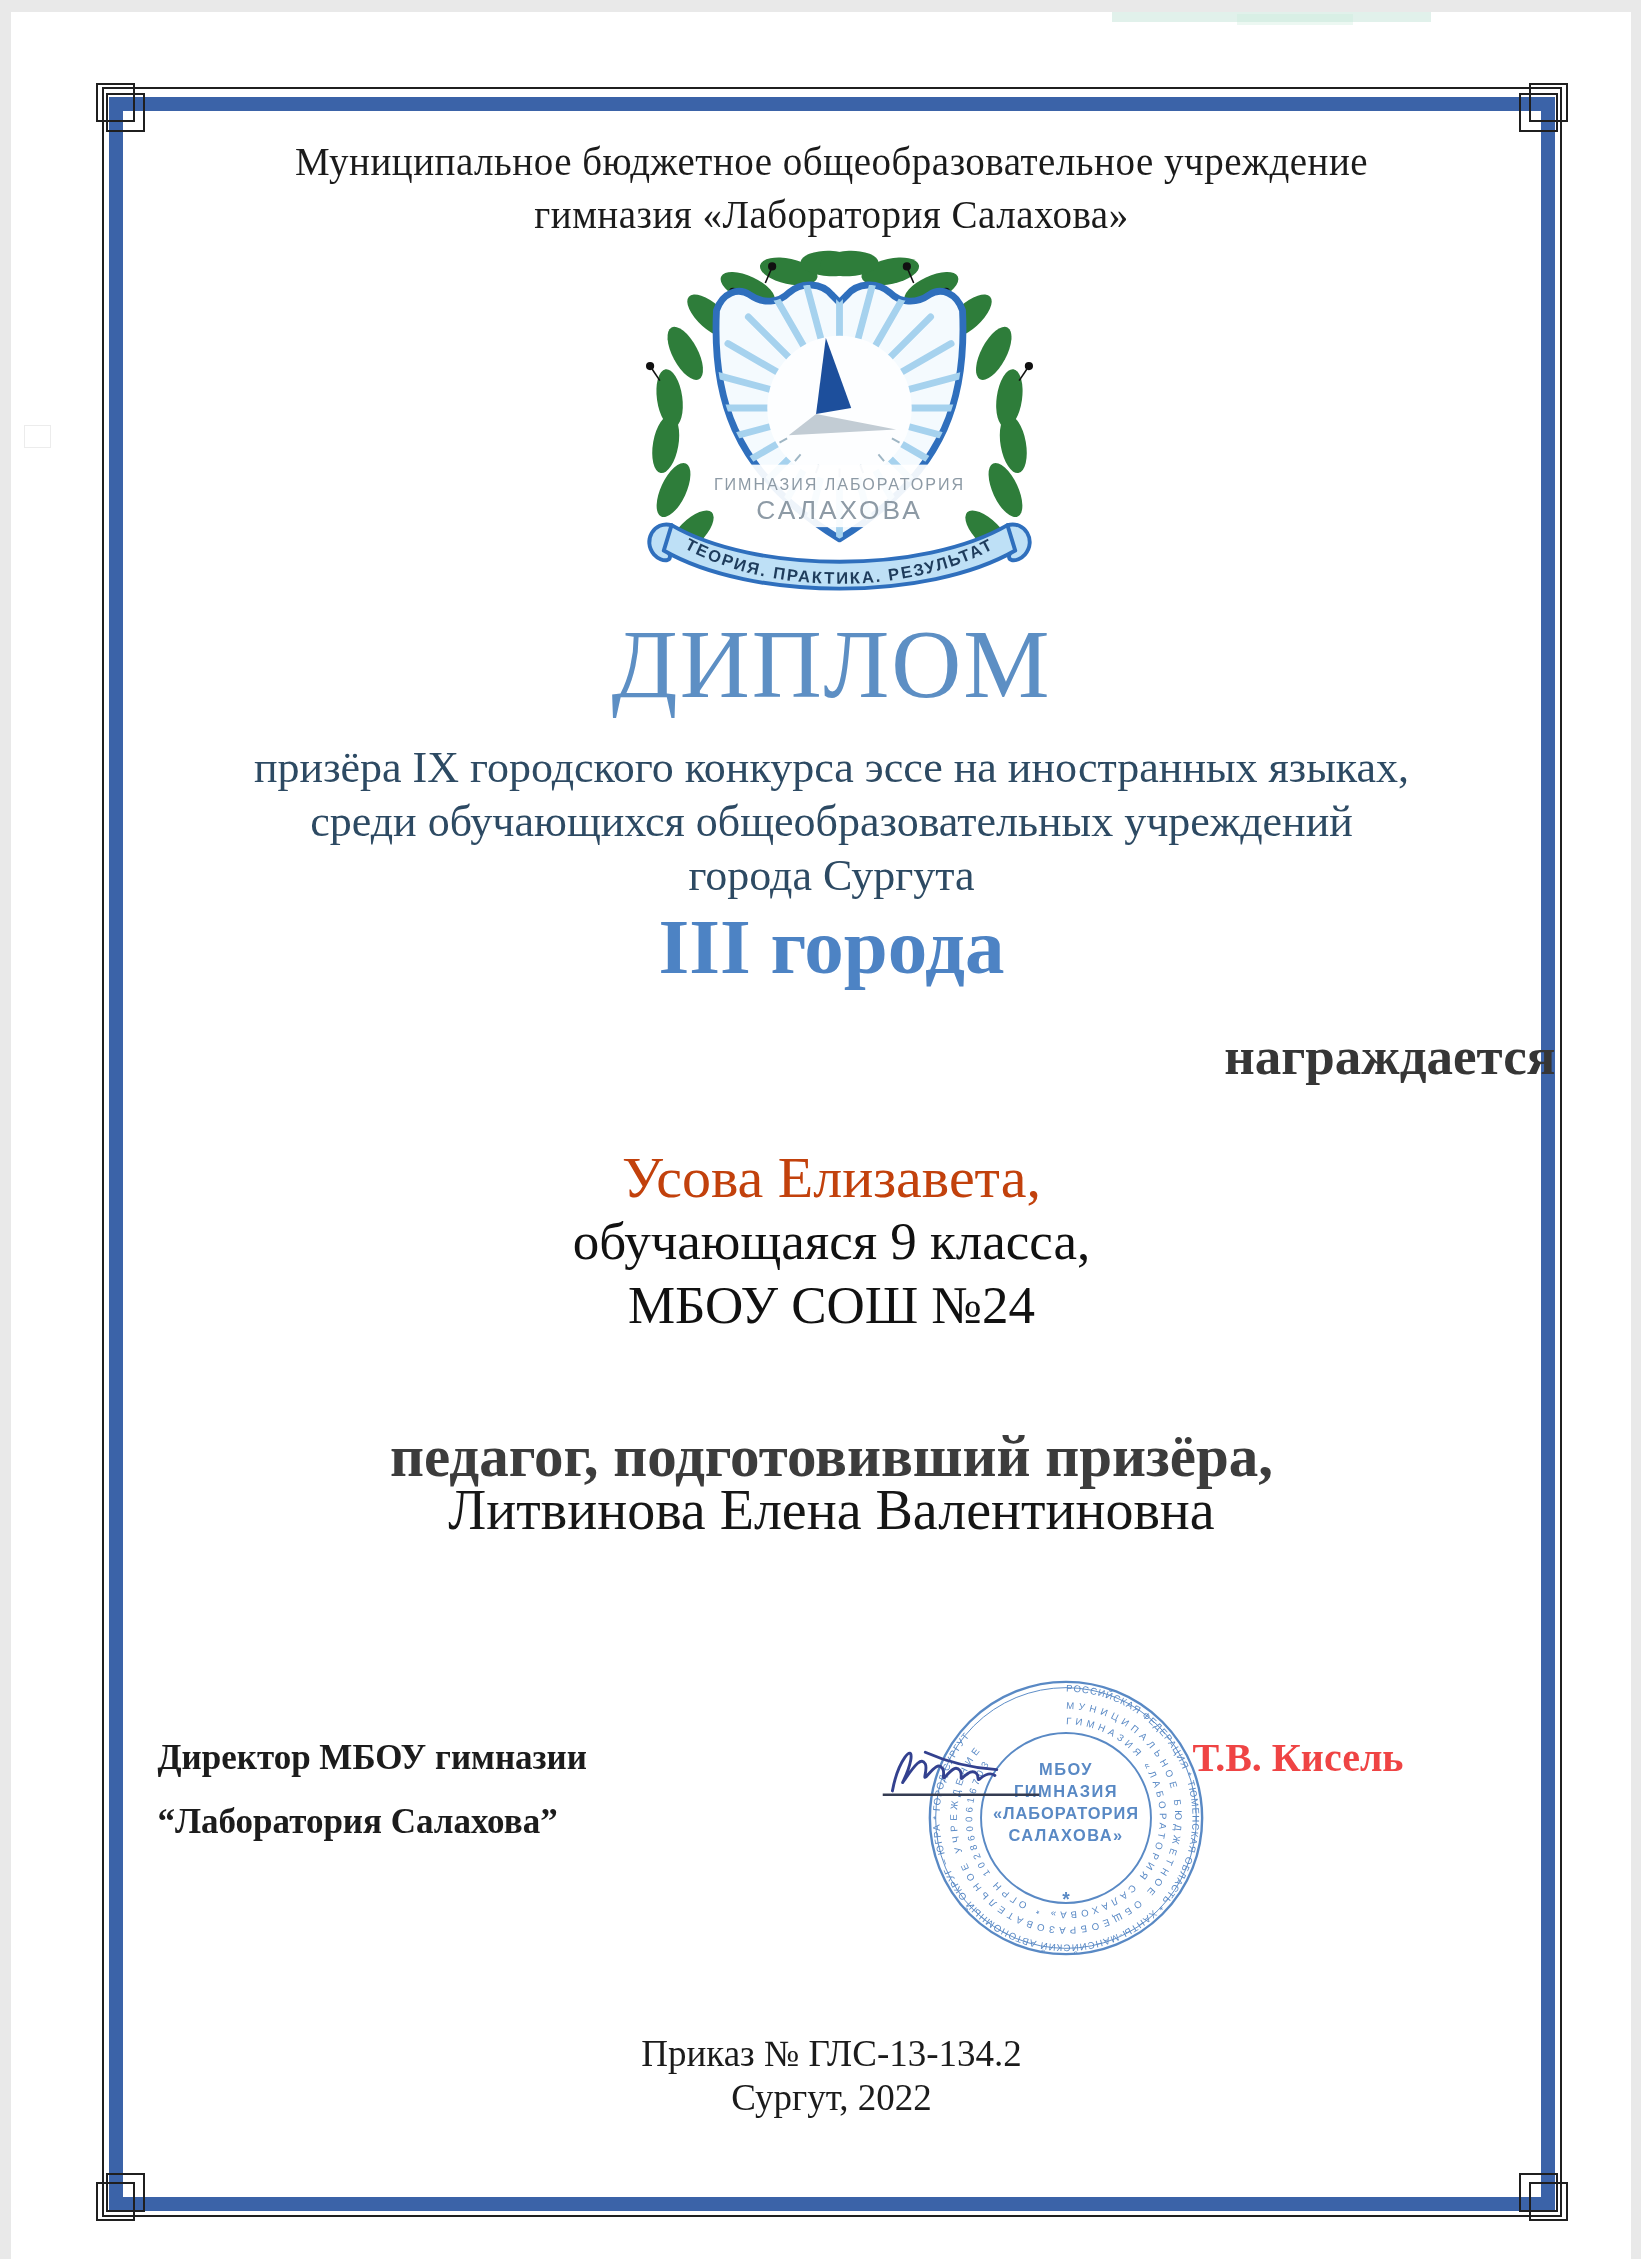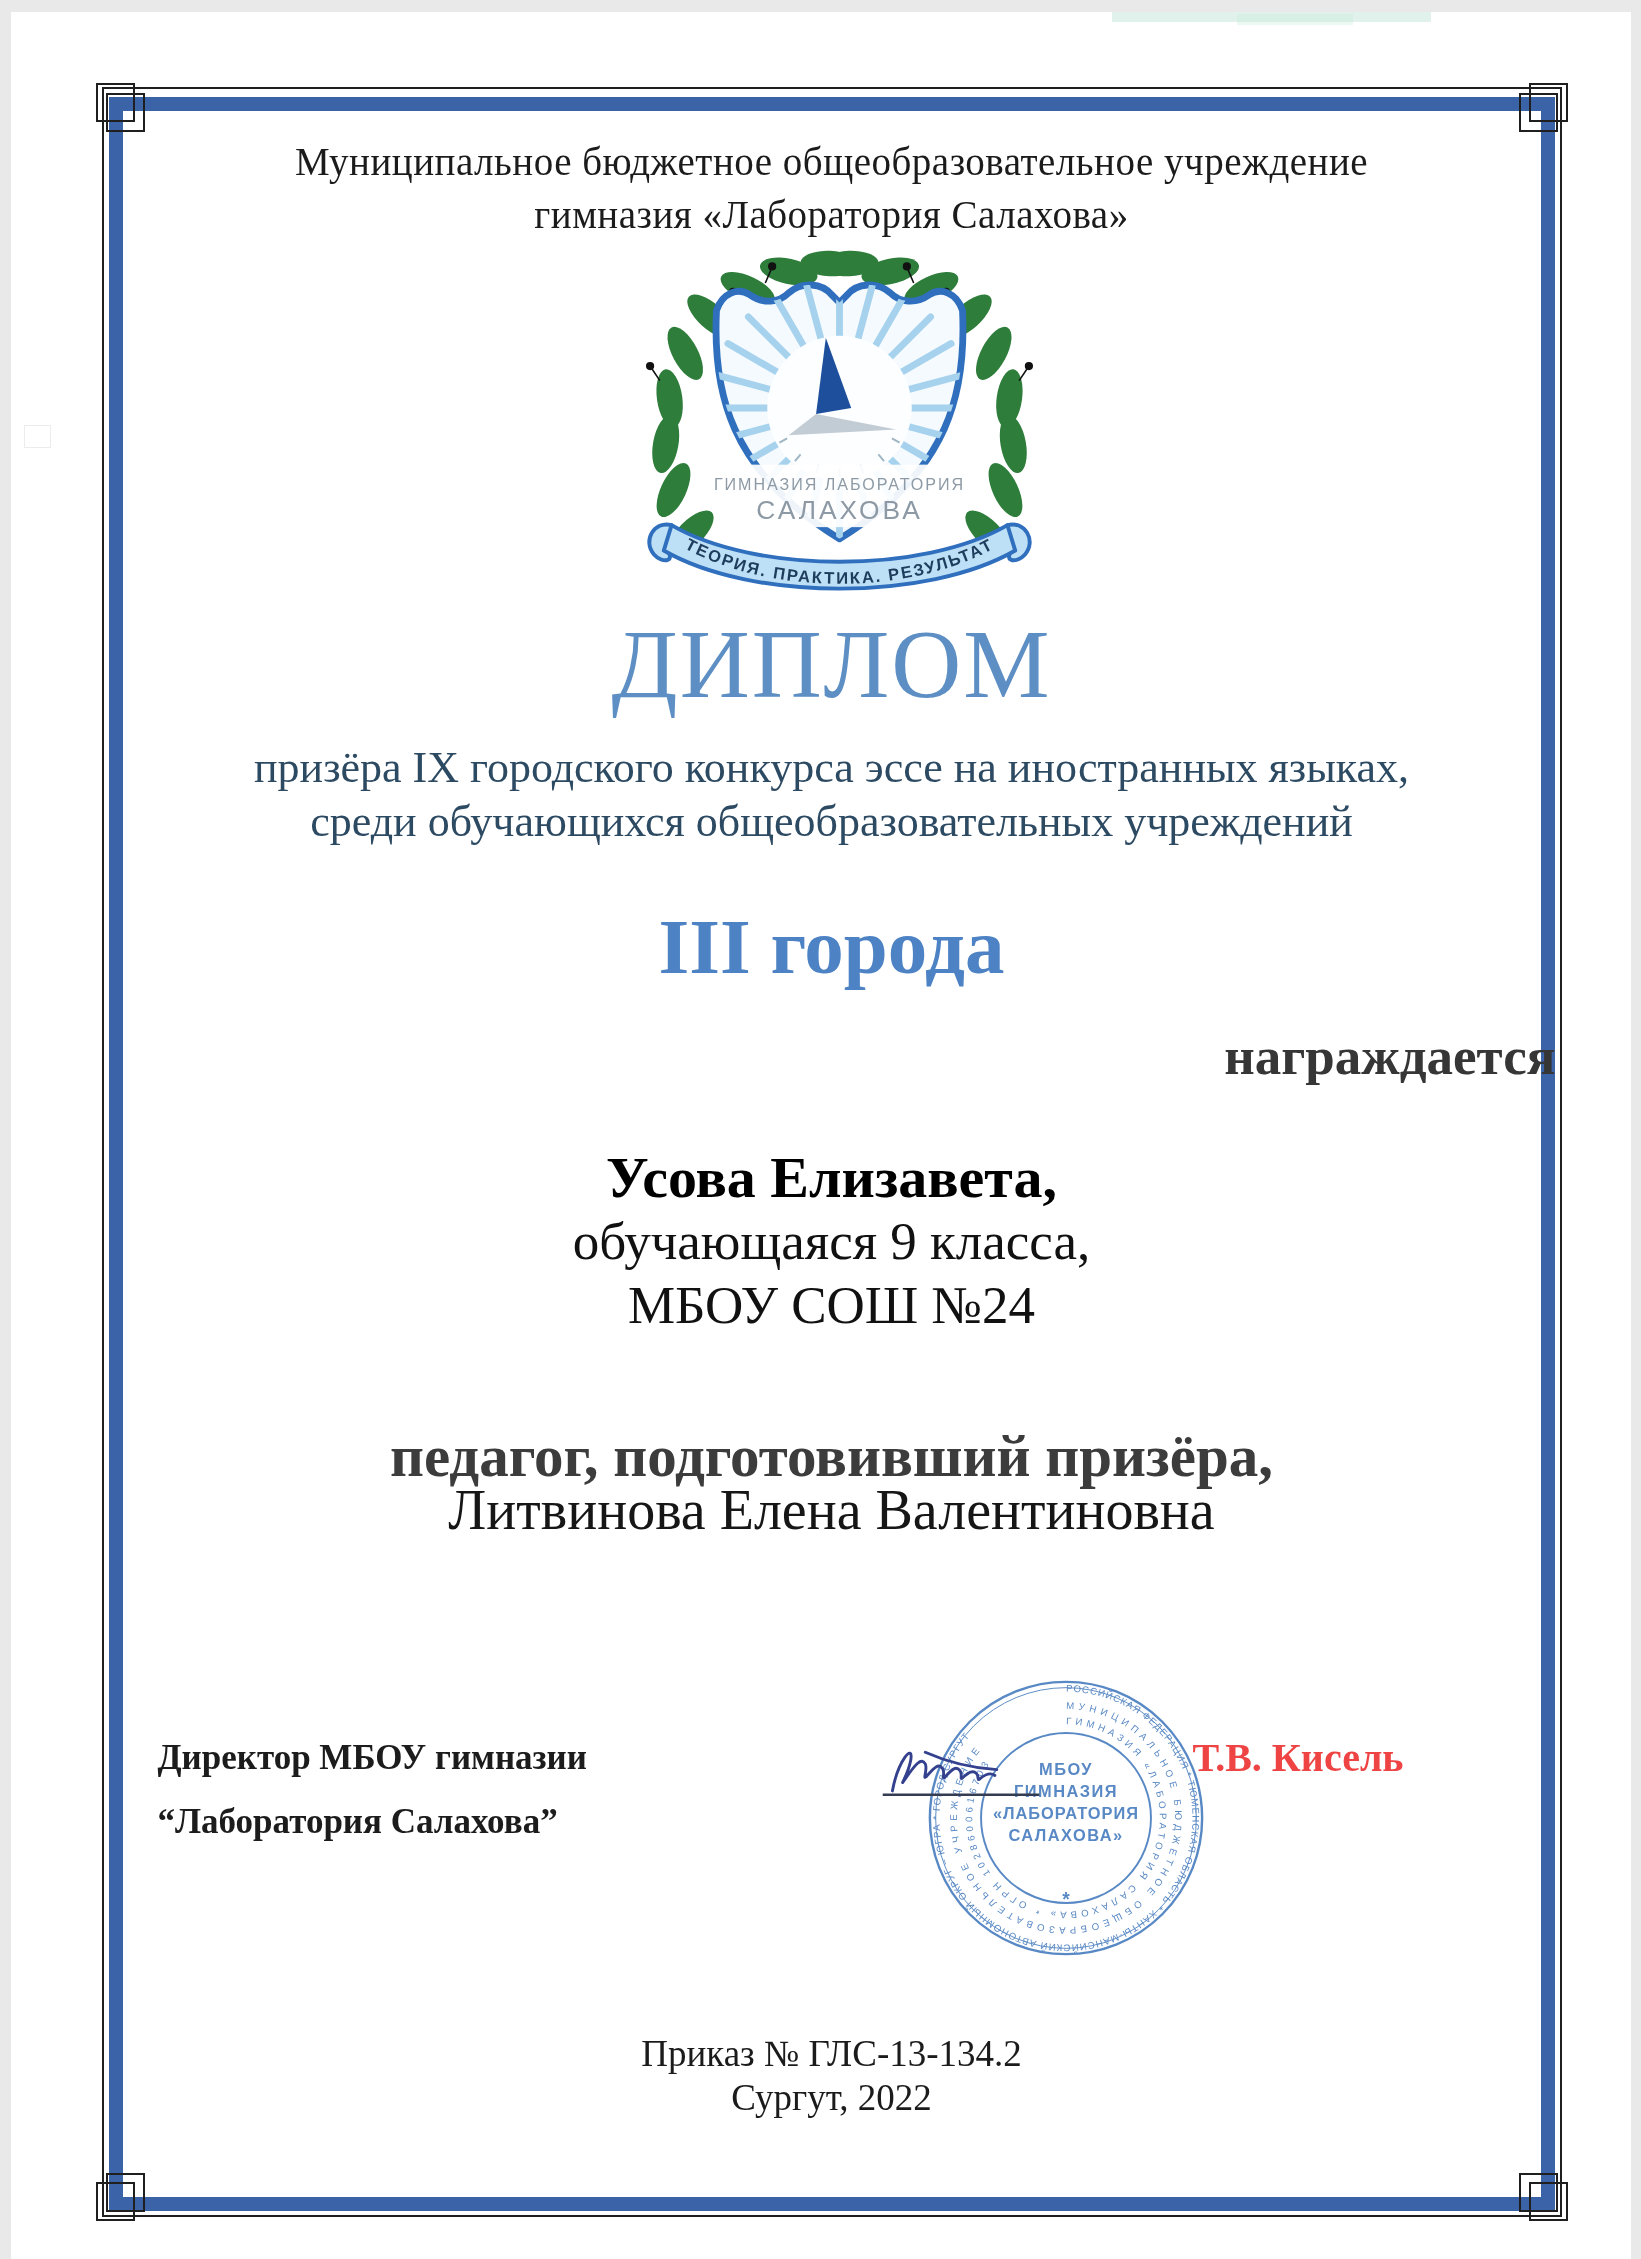"города Сургута" div.cline { html: none -> <div>города Сургута</div> }
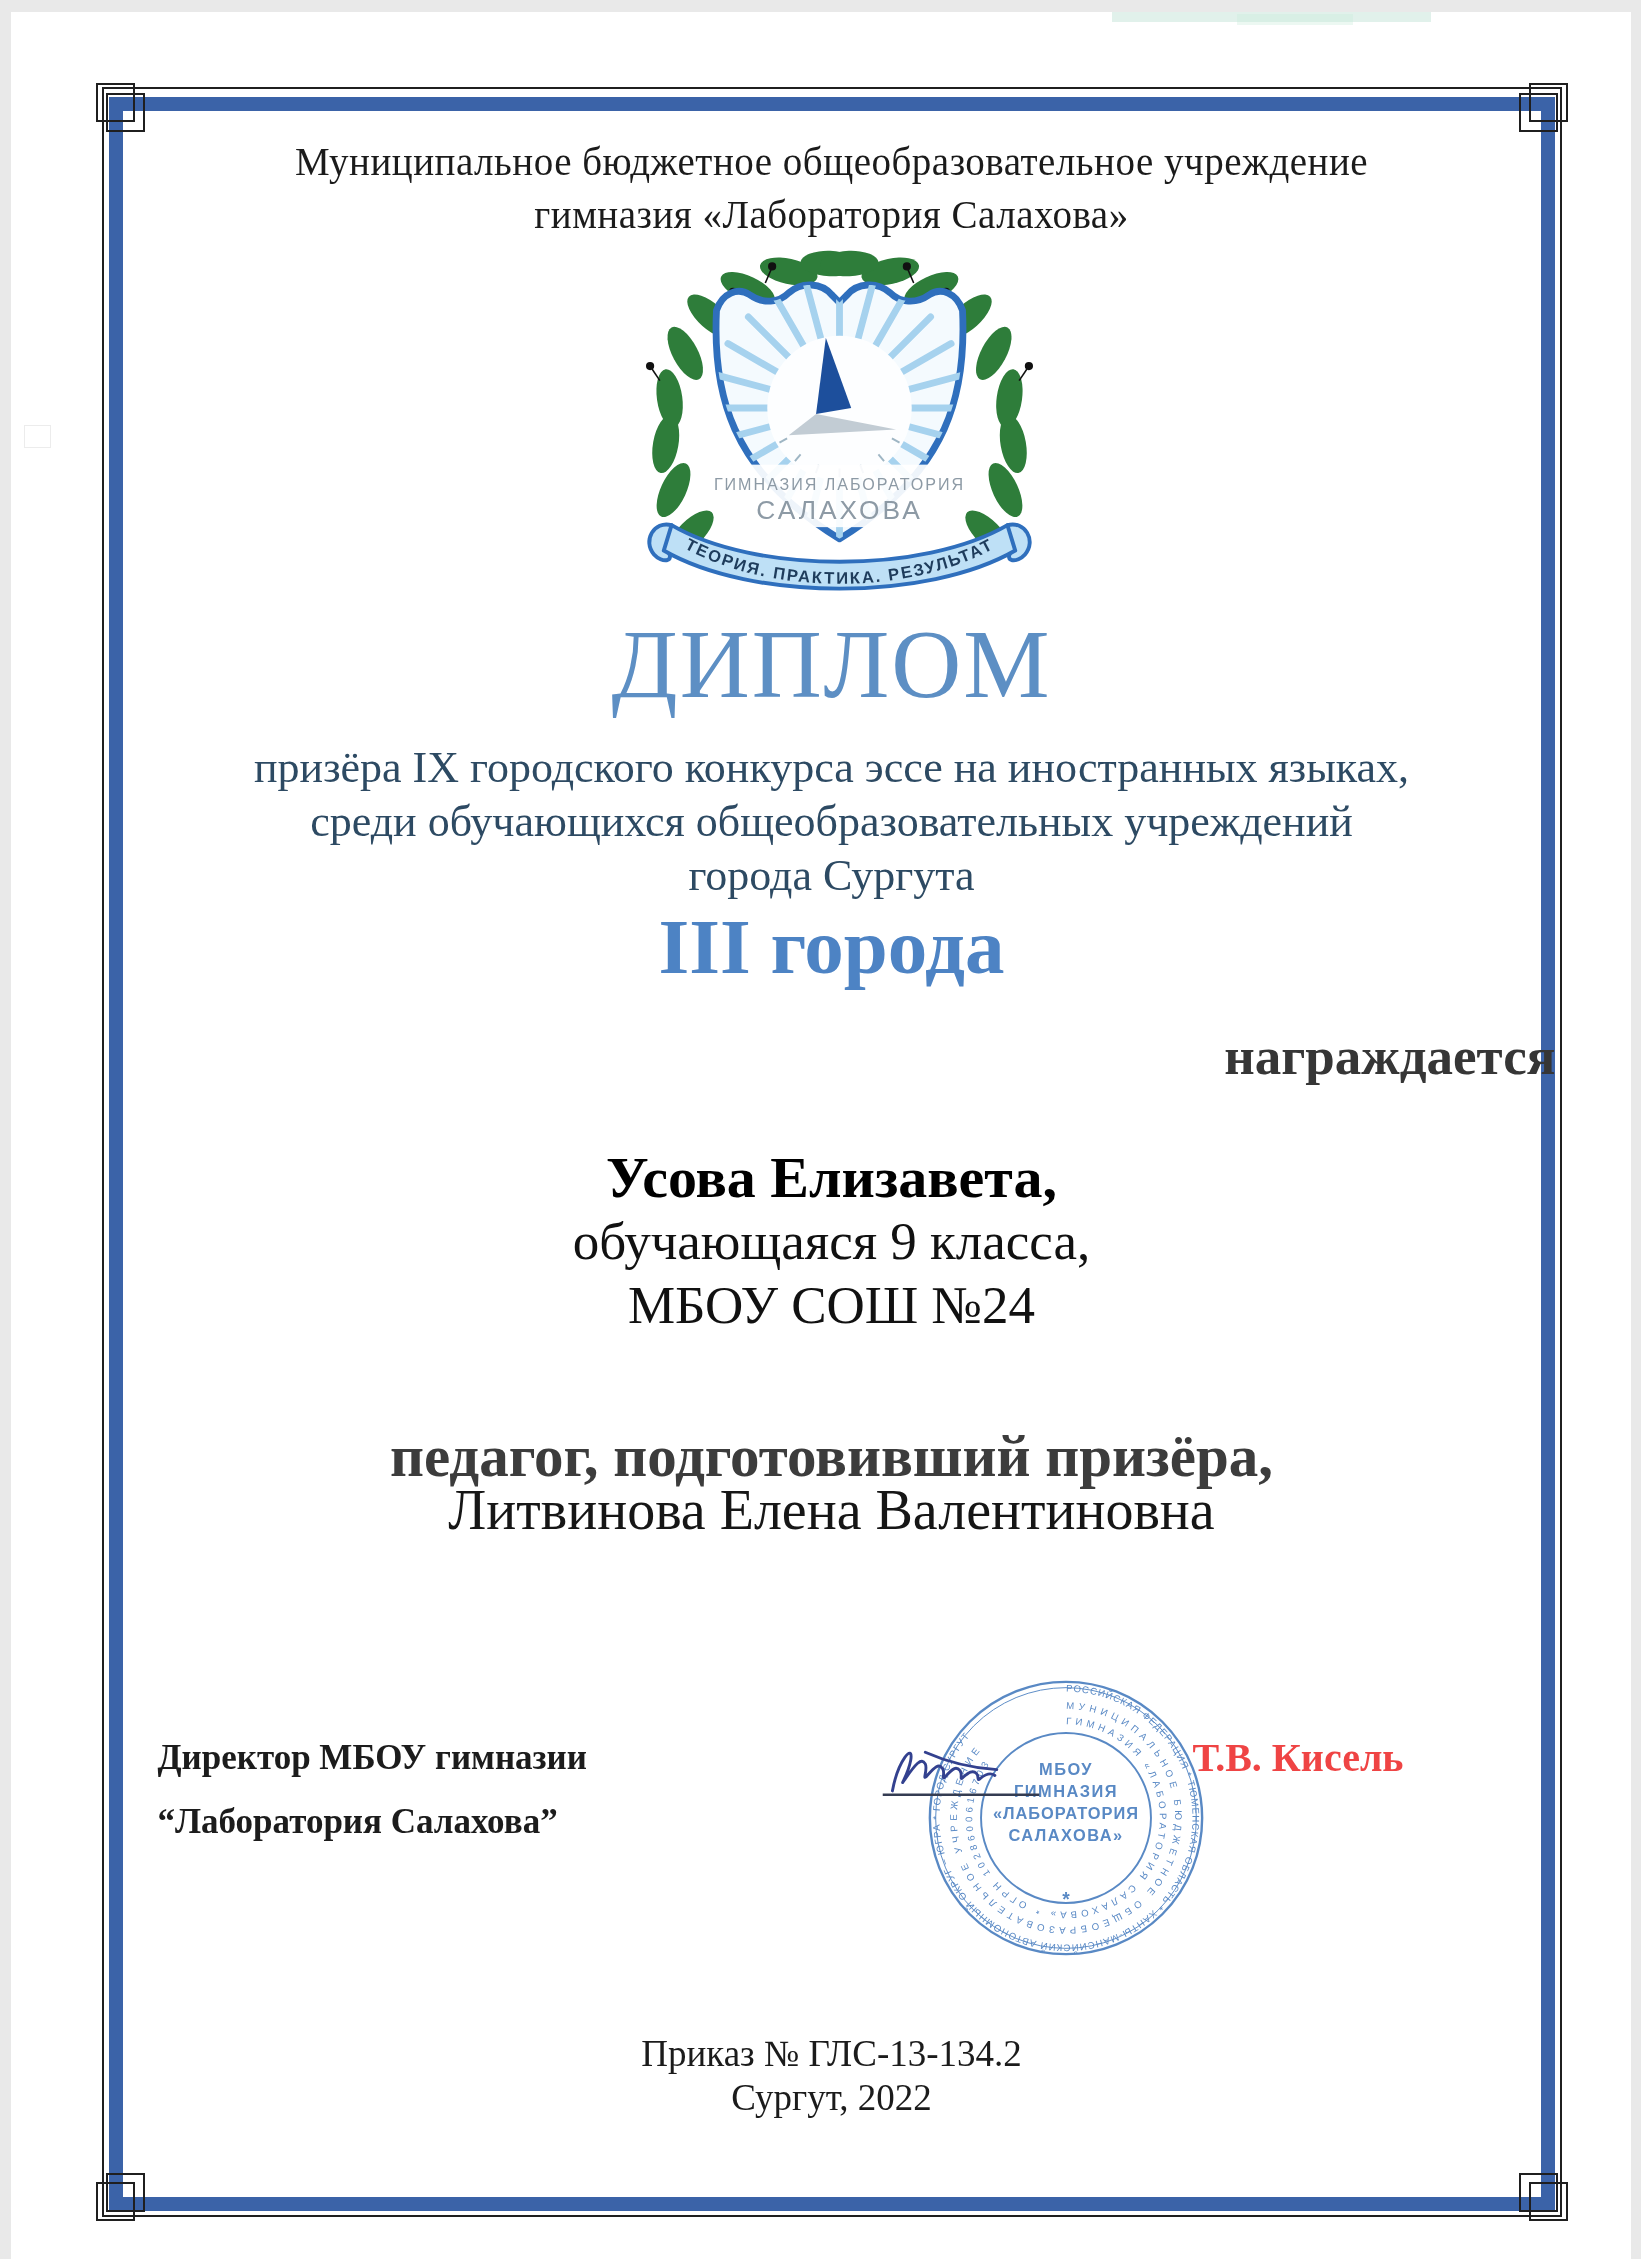"Усова Елизавета," .rname { color: #000000 -> #c2410c; font-weight: bold -> normal }
